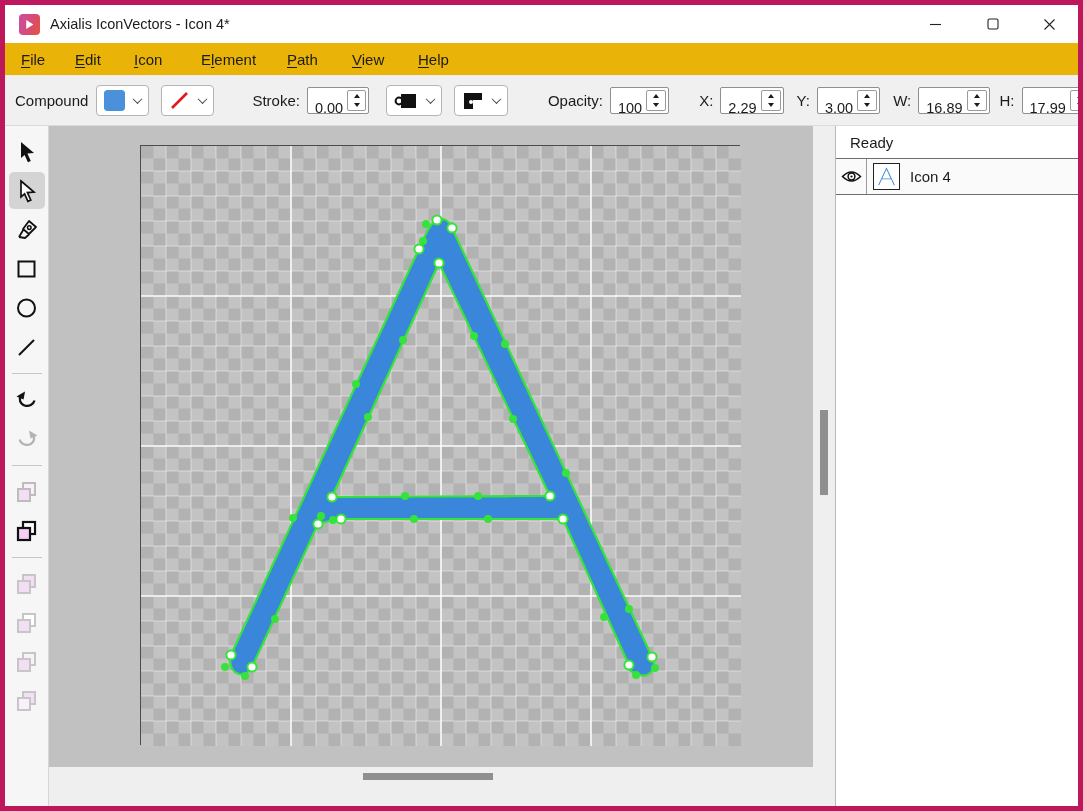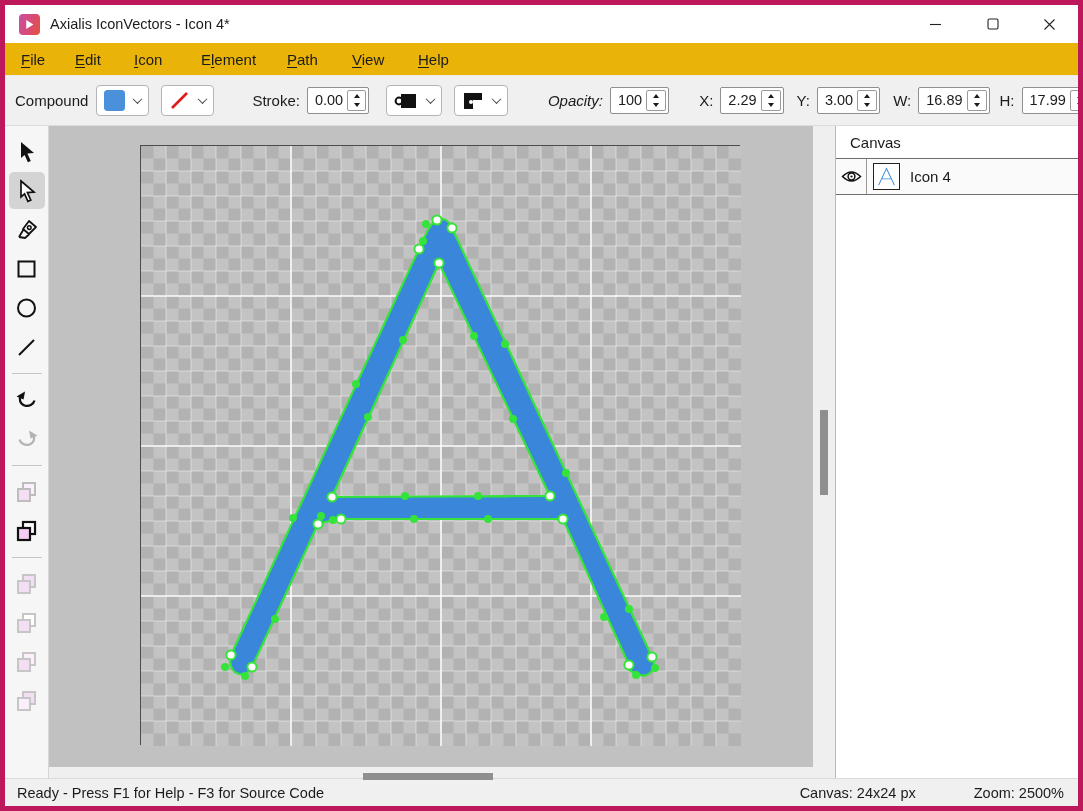"0.00" .spin .val { padding: 4px 4px 0 7px -> 12px 4px 0 7px }
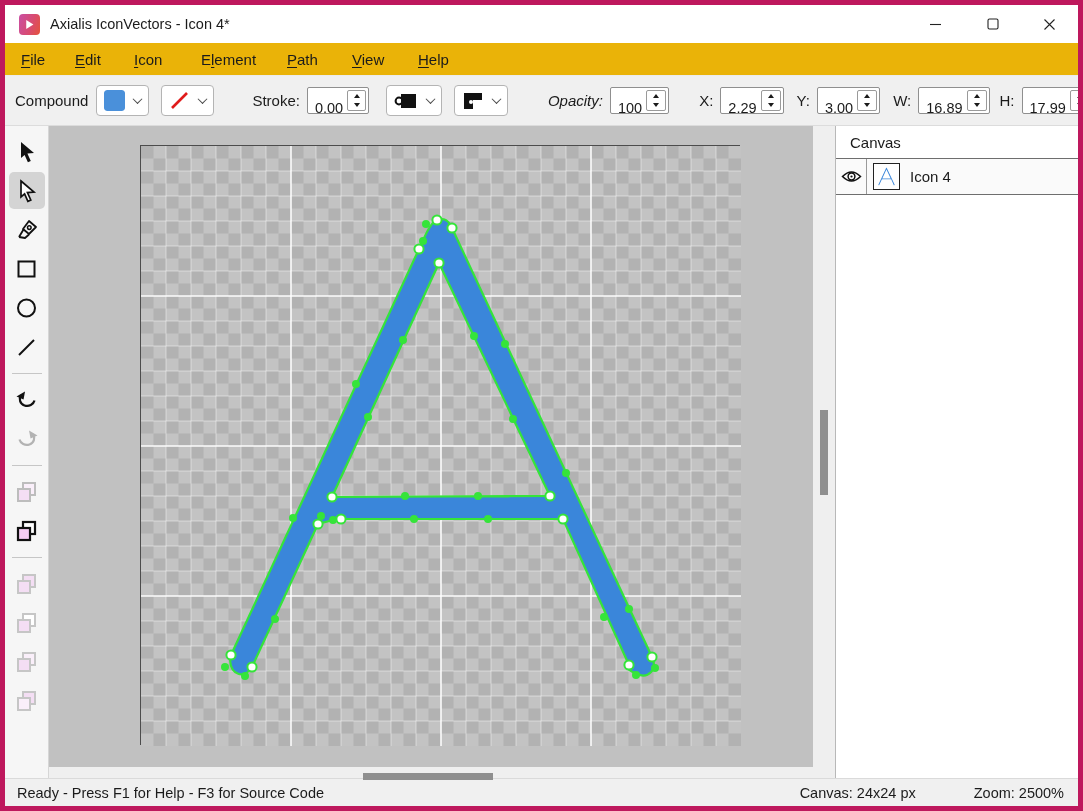"Opacity:" span.tb-label { font-style: italic -> none }
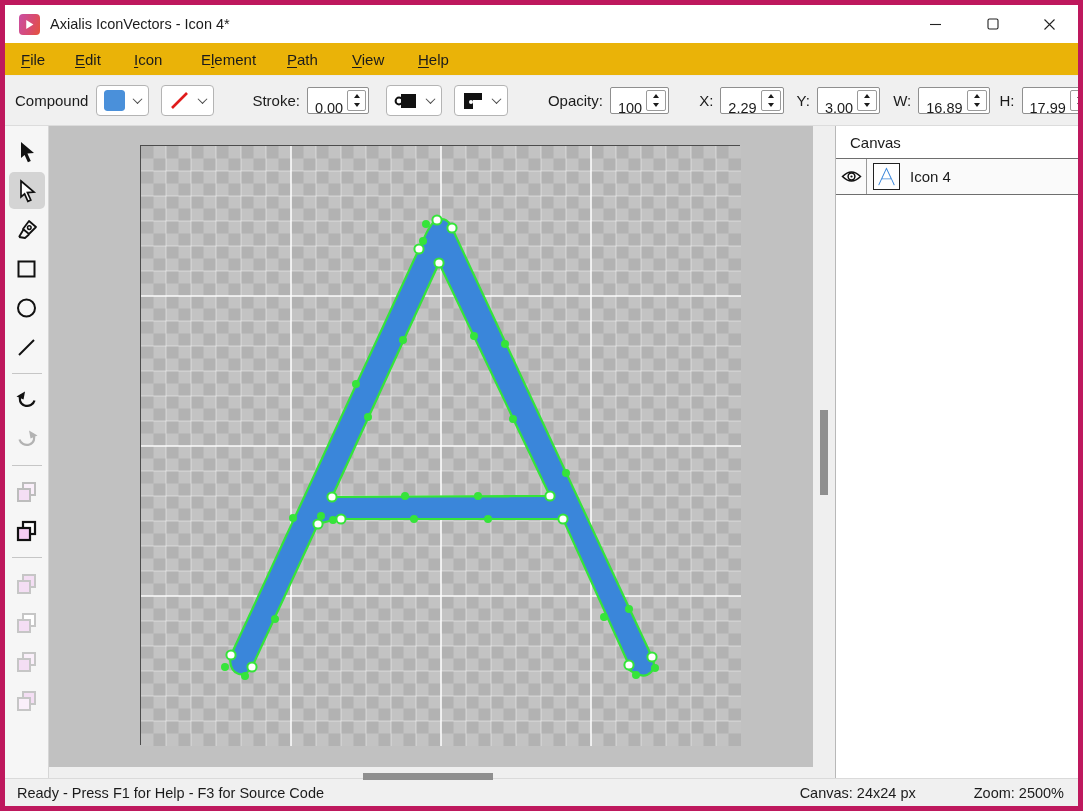"Canvas" div.layers-header { text: Canvas -> Ready }
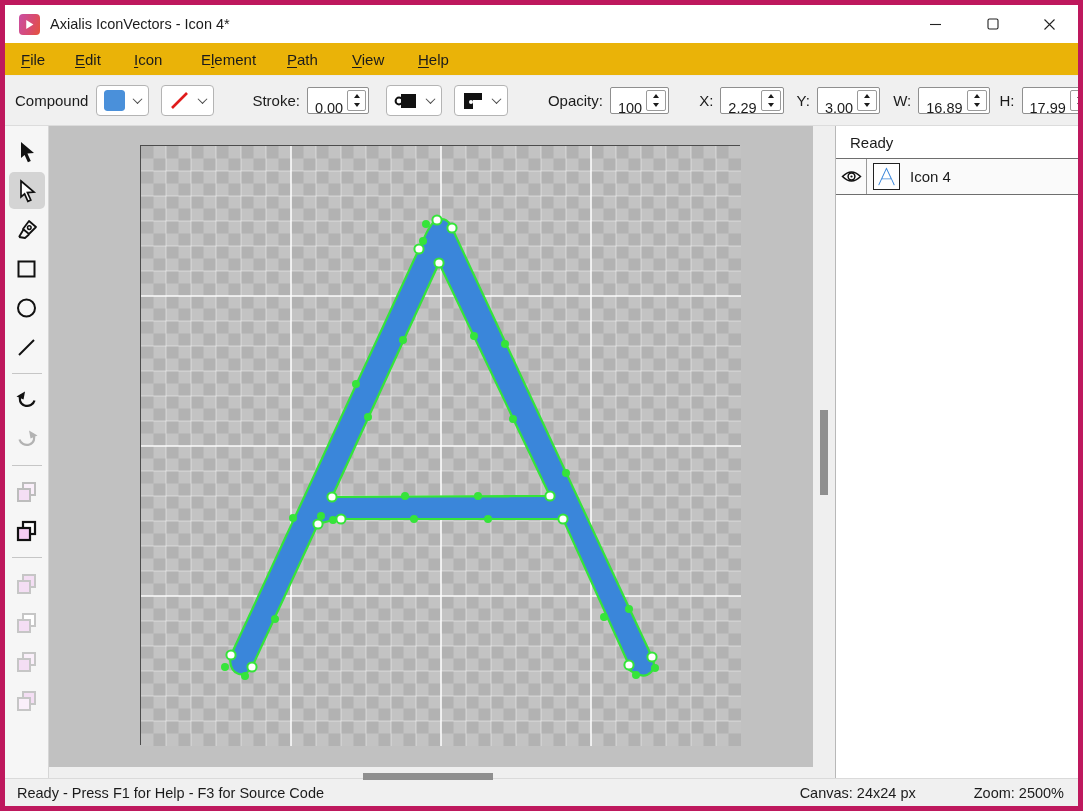"Ready - Press F1 for" div.statusbar { html: <div> <span>Ready - Press F1 for Help - F3 for Source Code</span> <span>Canvas: 24x24 px</span> <span>Zoom: 2500%</span> </div> -> none }
